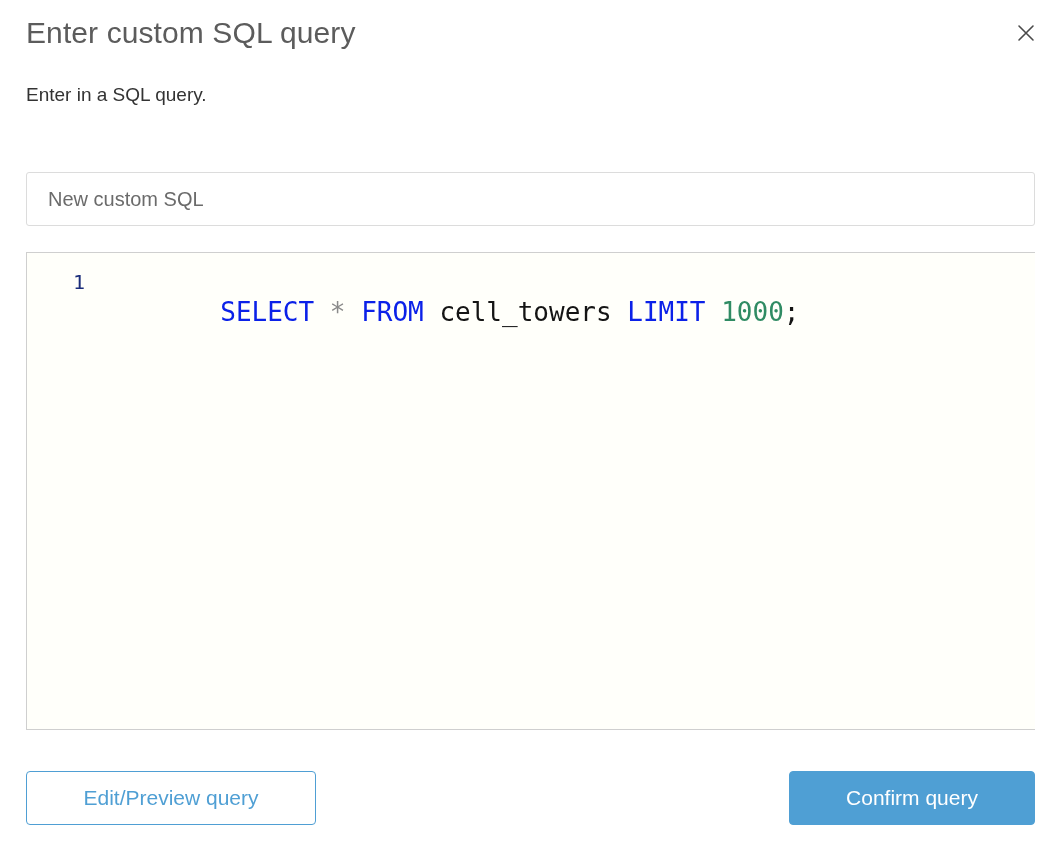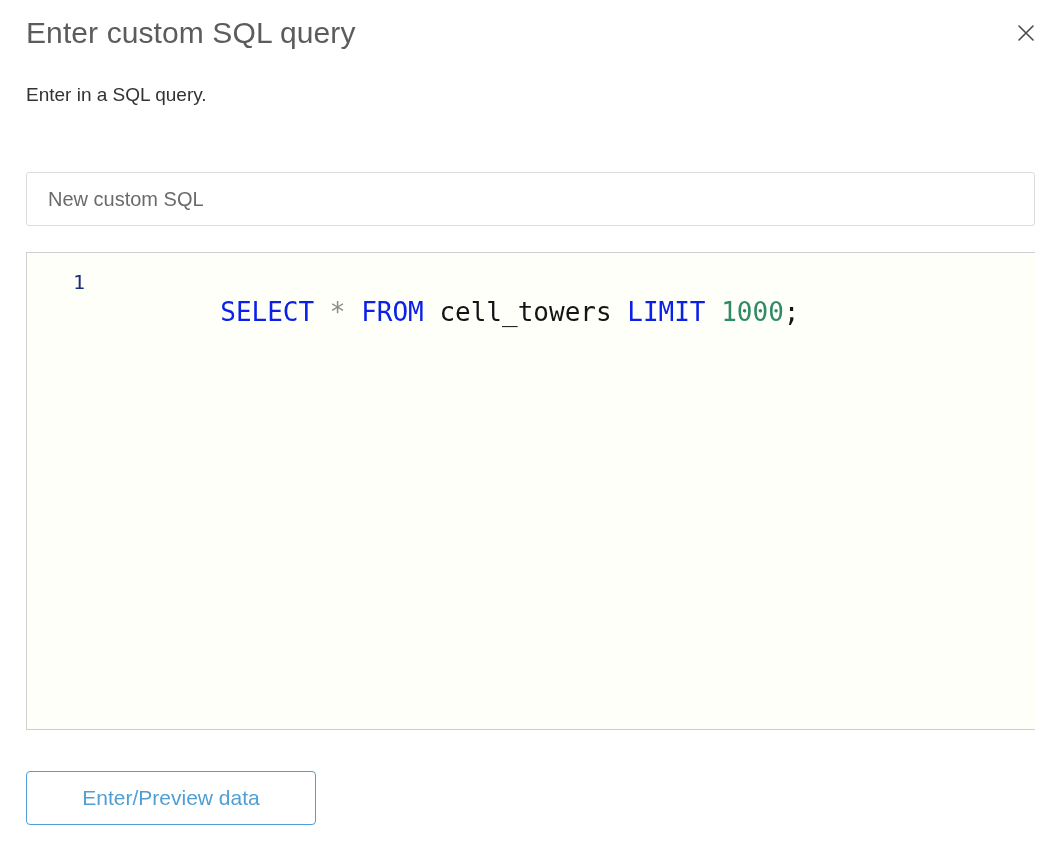"Enter/Preview data" button.btn { text: Enter/Preview data -> Edit/Preview query }
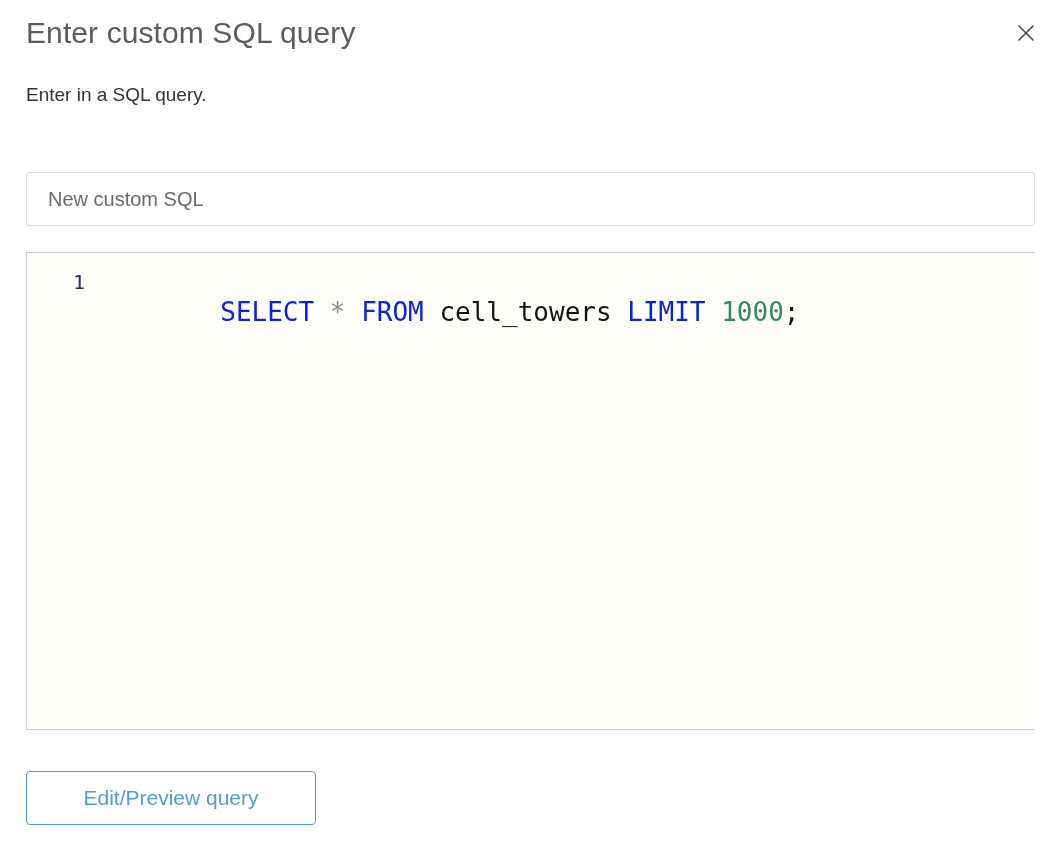"Confirm query" button.btn { html: none -> <button>Confirm query</button> }
